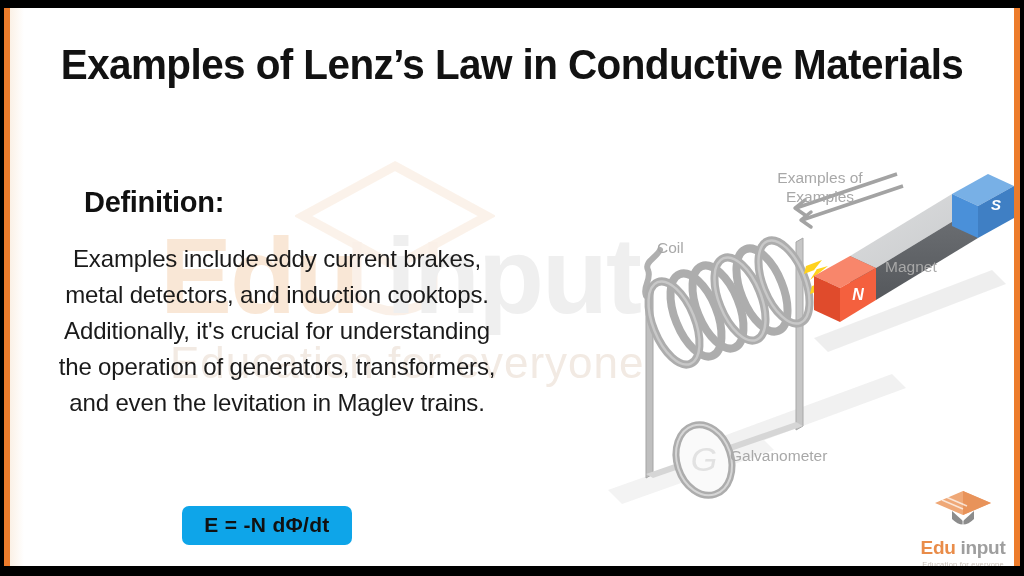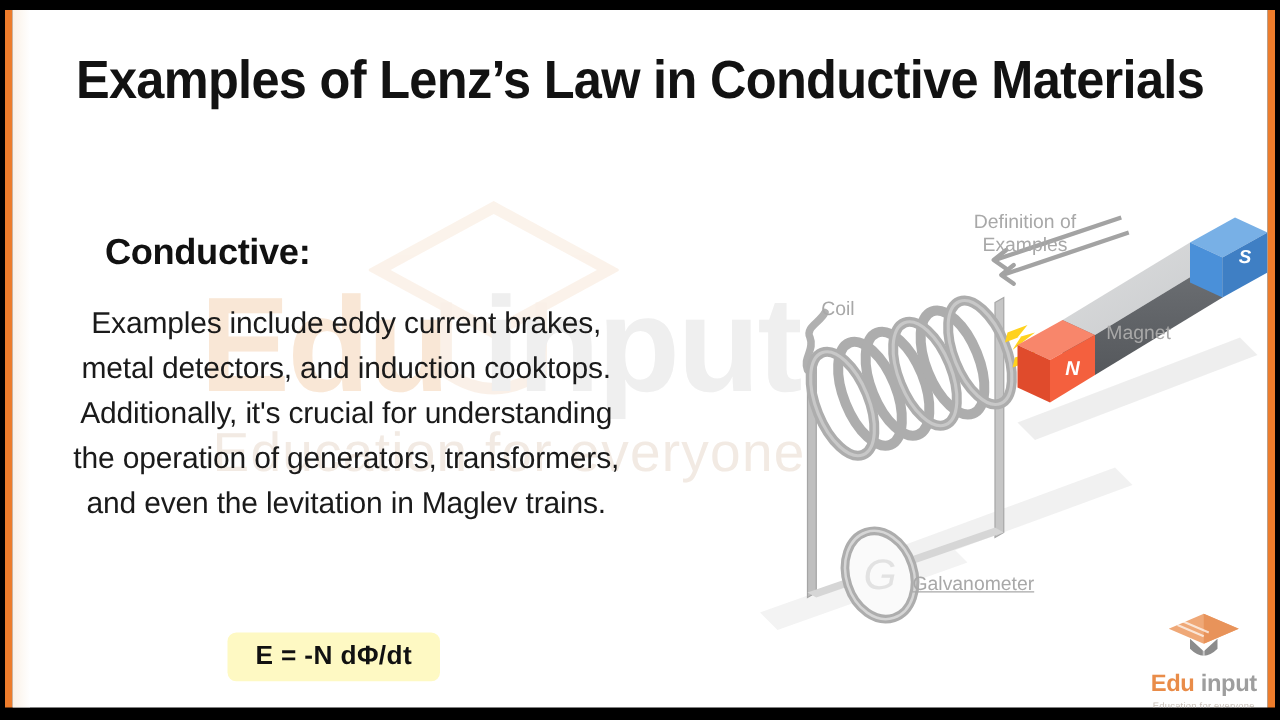"Definition of" span { text: Definition -> Examples }
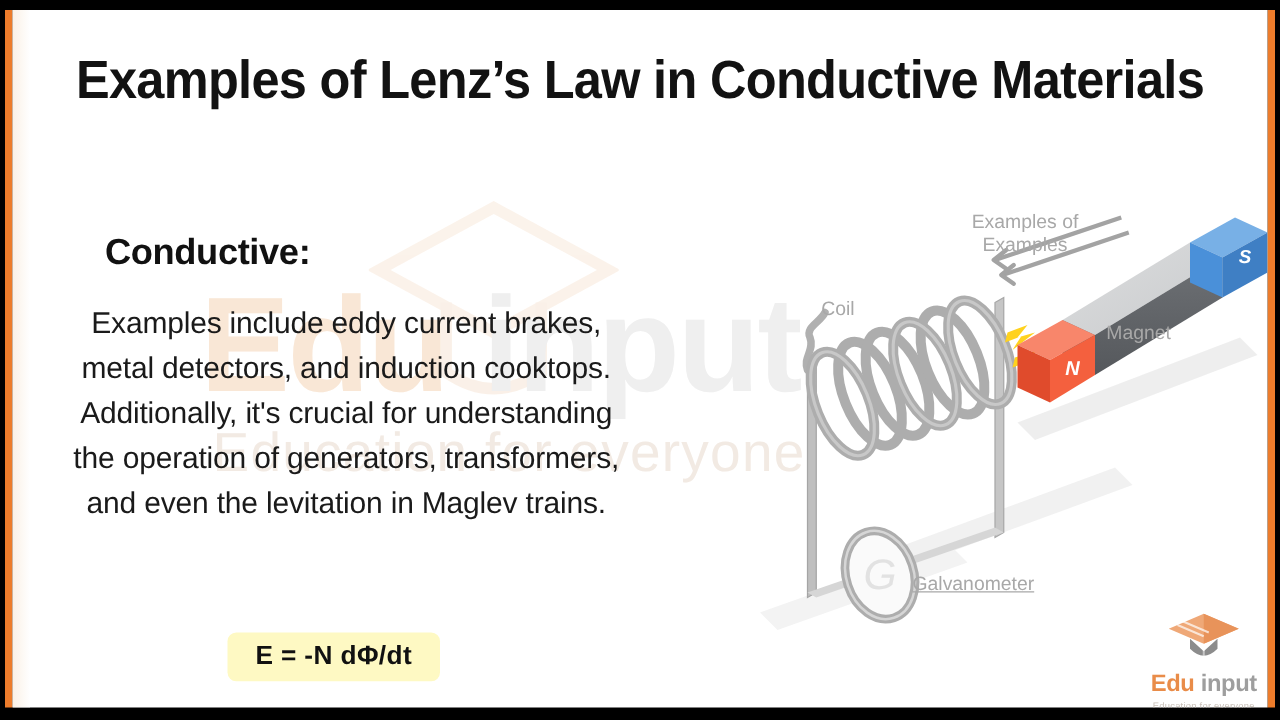"Conductive:" div.def-head { text: Conductive -> Definition }
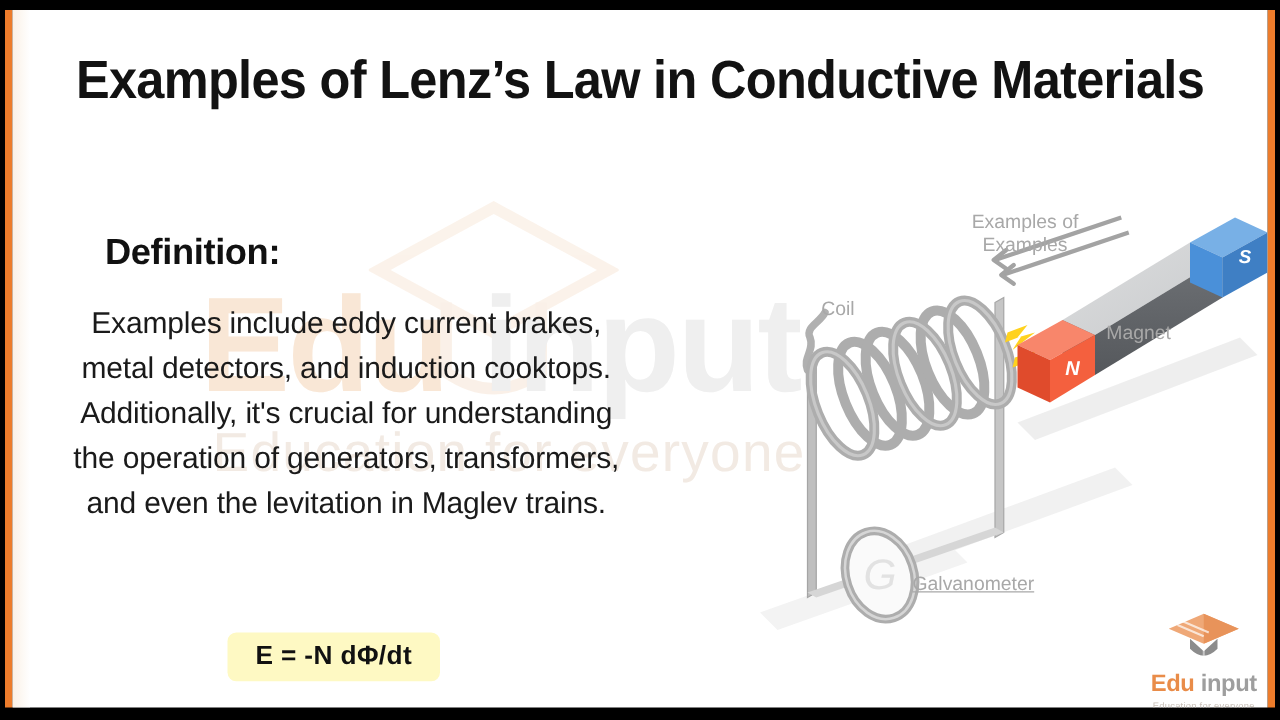"Galvanometer" .lbl-galv { text-decoration: underline -> none; top: 320px -> 308px }
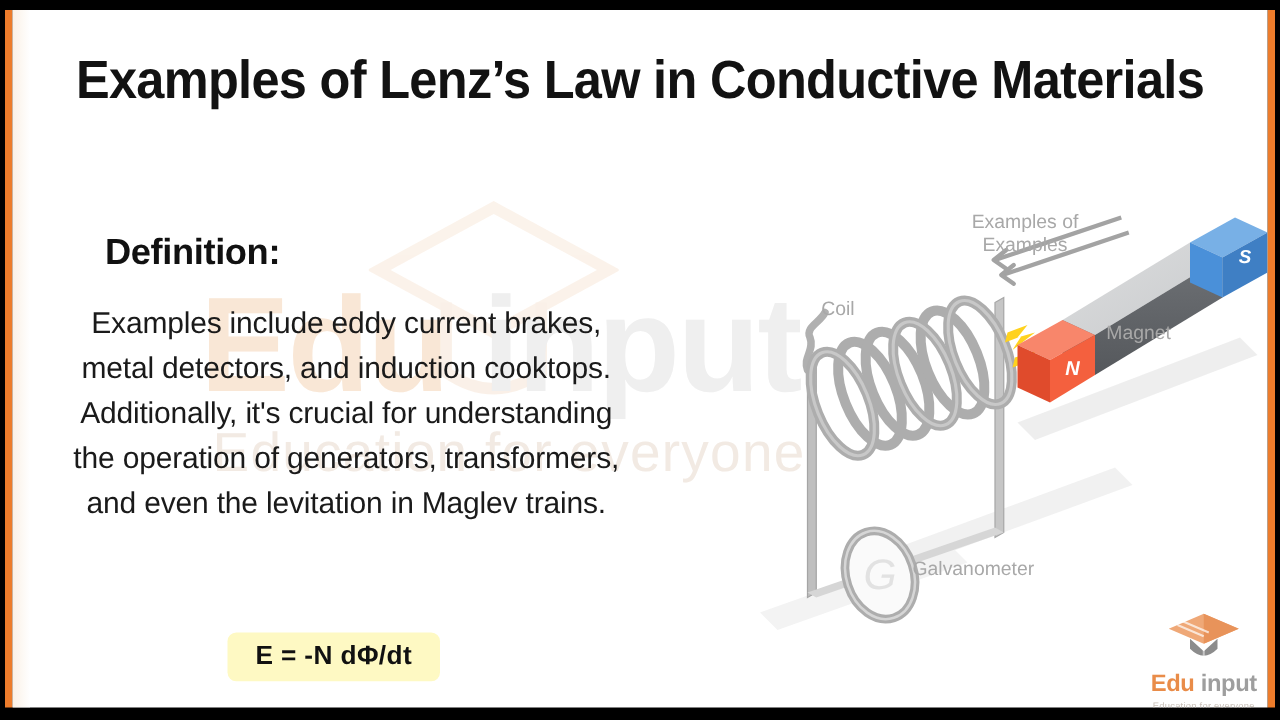"E = -N dΦ/dt" .formula { background: #fef9c3 -> #0ea5e9 }
